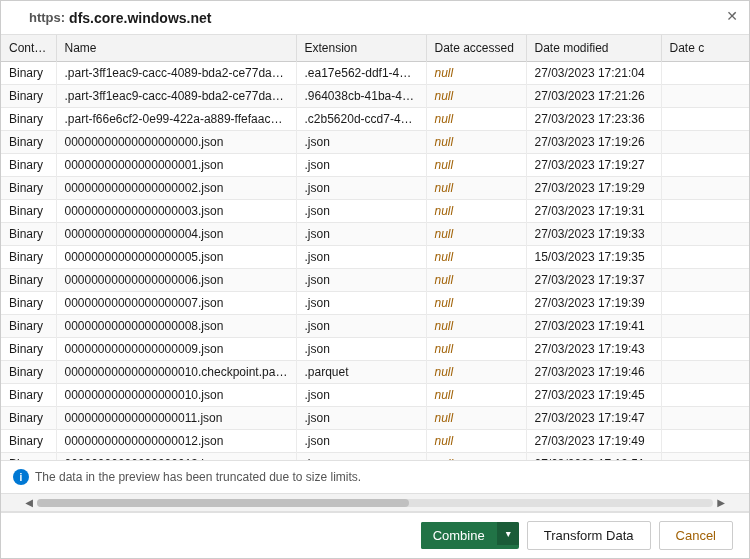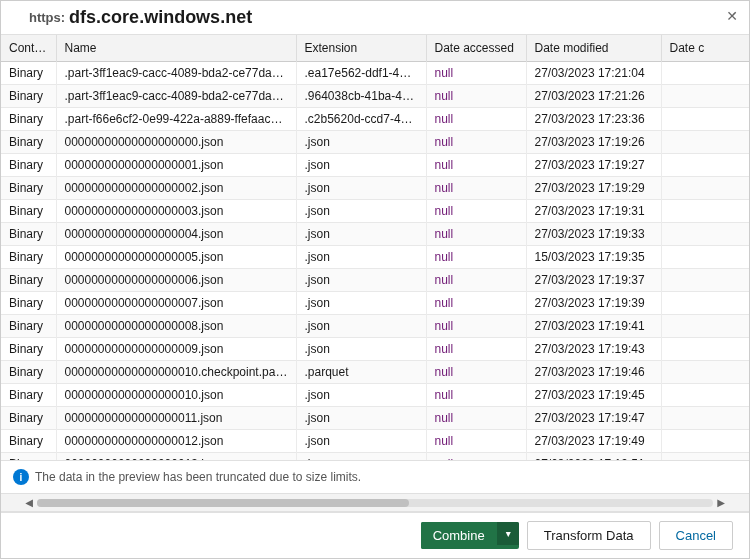"dfs.core.windows.net" .title-bar .url-value { font-size: 18px -> 14px }
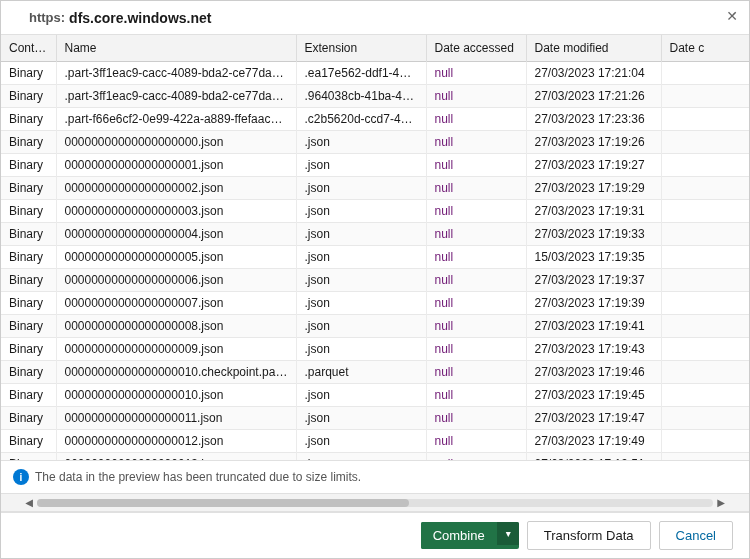"null" td.null-val { color: #701a75 -> #a16207; font-style: none -> italic }
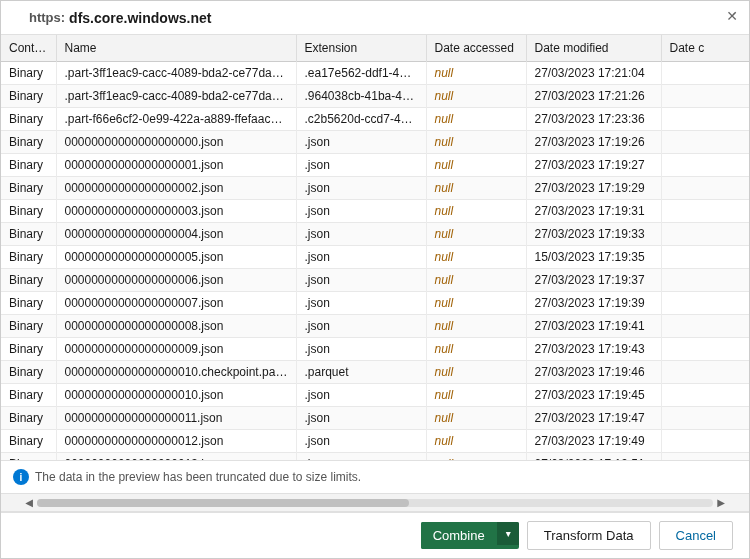"Cancel" .btn-cancel { color: #0369a1 -> #a16207 }
